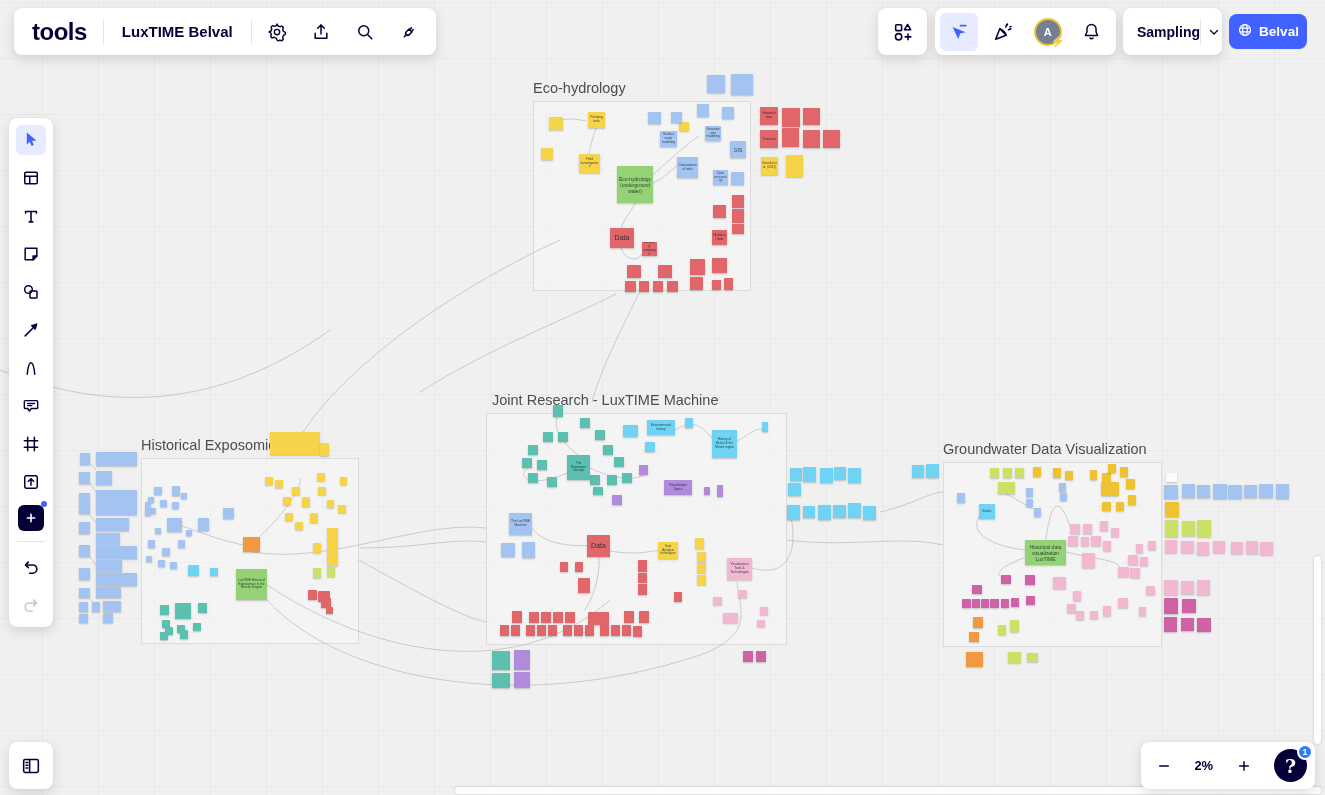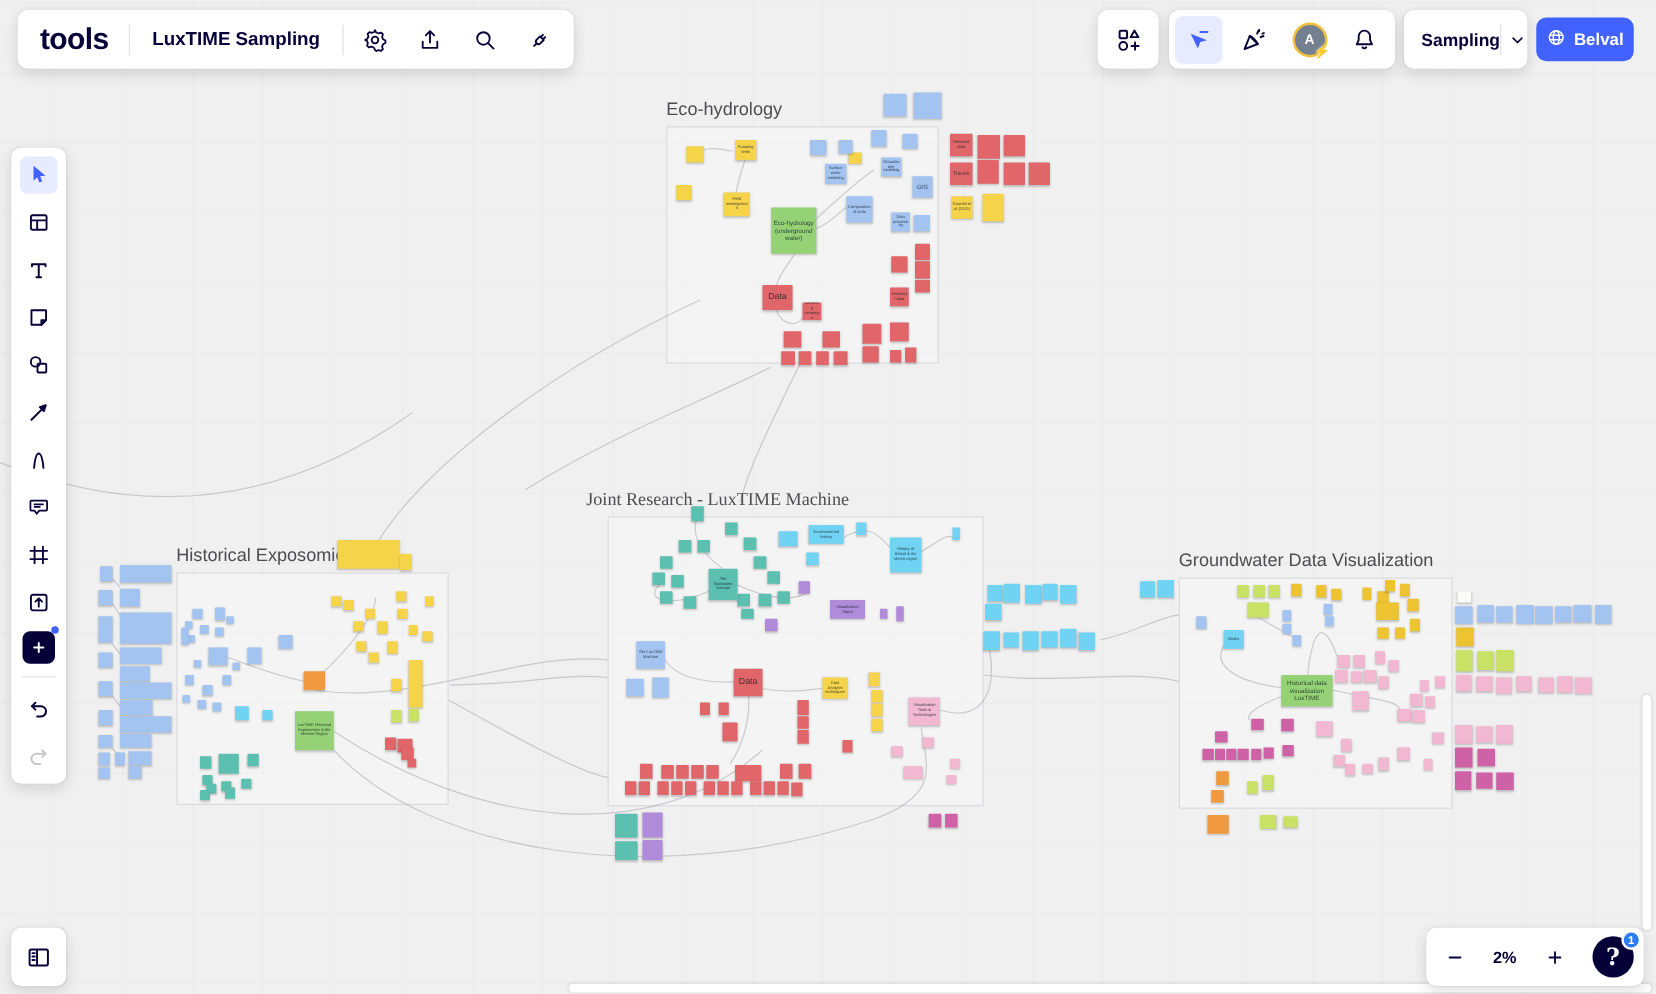"LuxTIME Sampling" div.board-title { text: Sampling -> Belval }
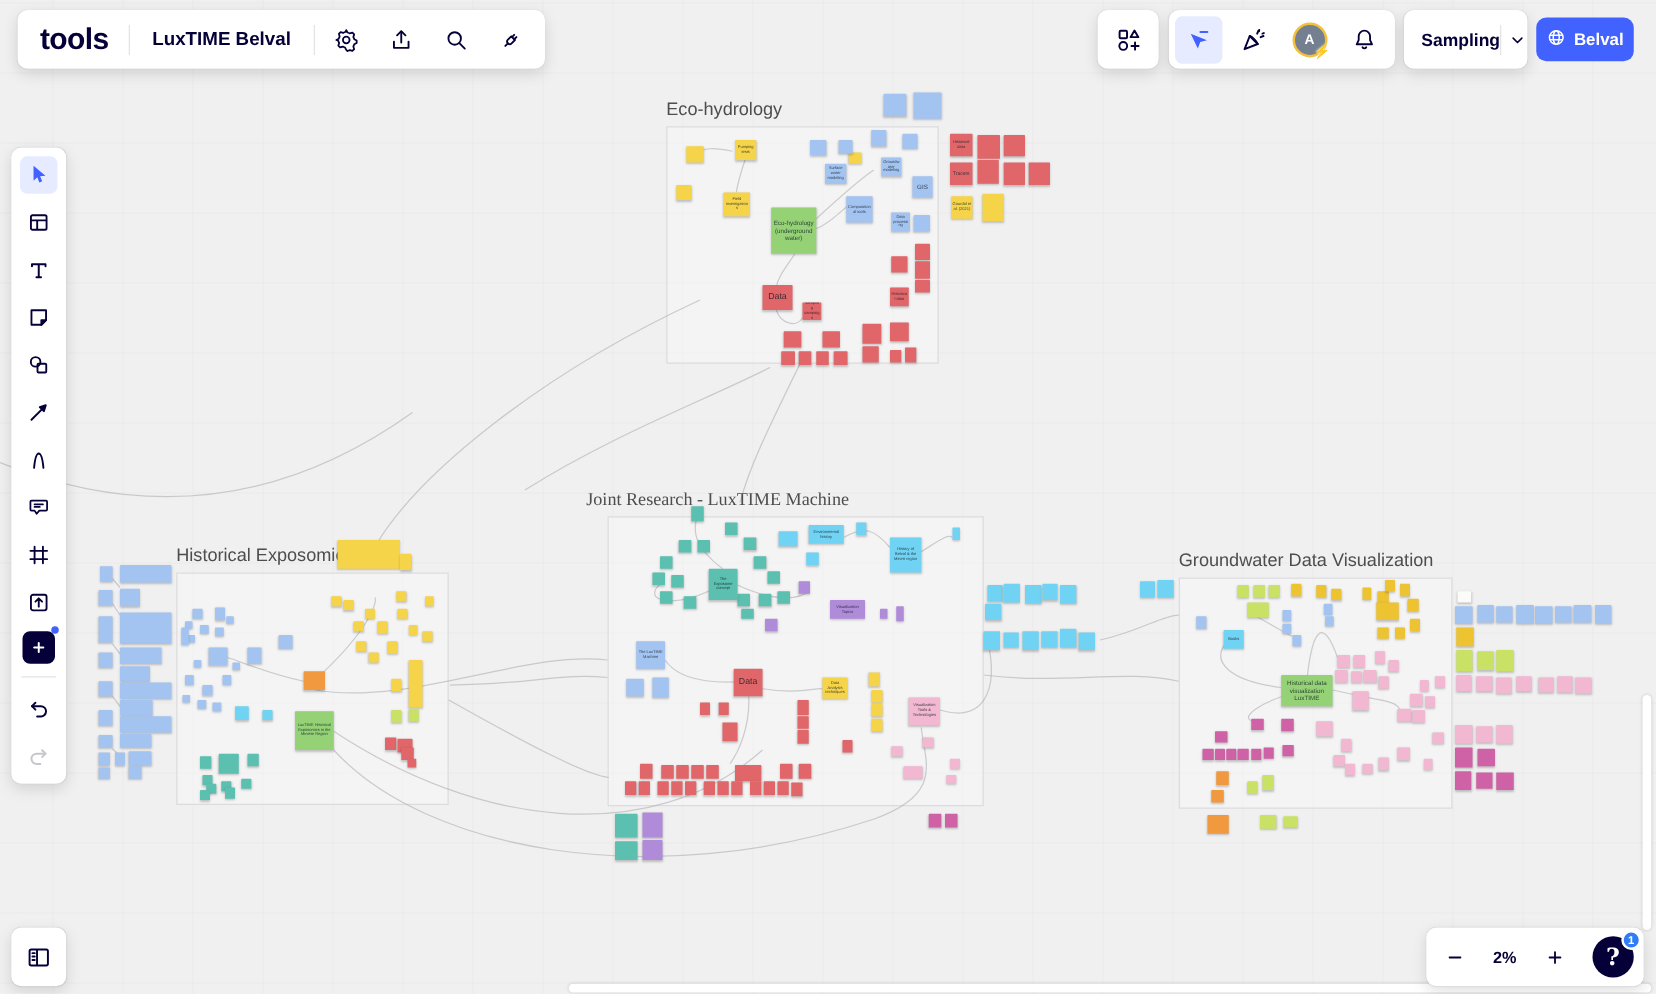"Joint Research - LuxTIME Machine" div.frame-title { font-family: Liberation Serif, serif -> none; left: 469px -> 492px }
